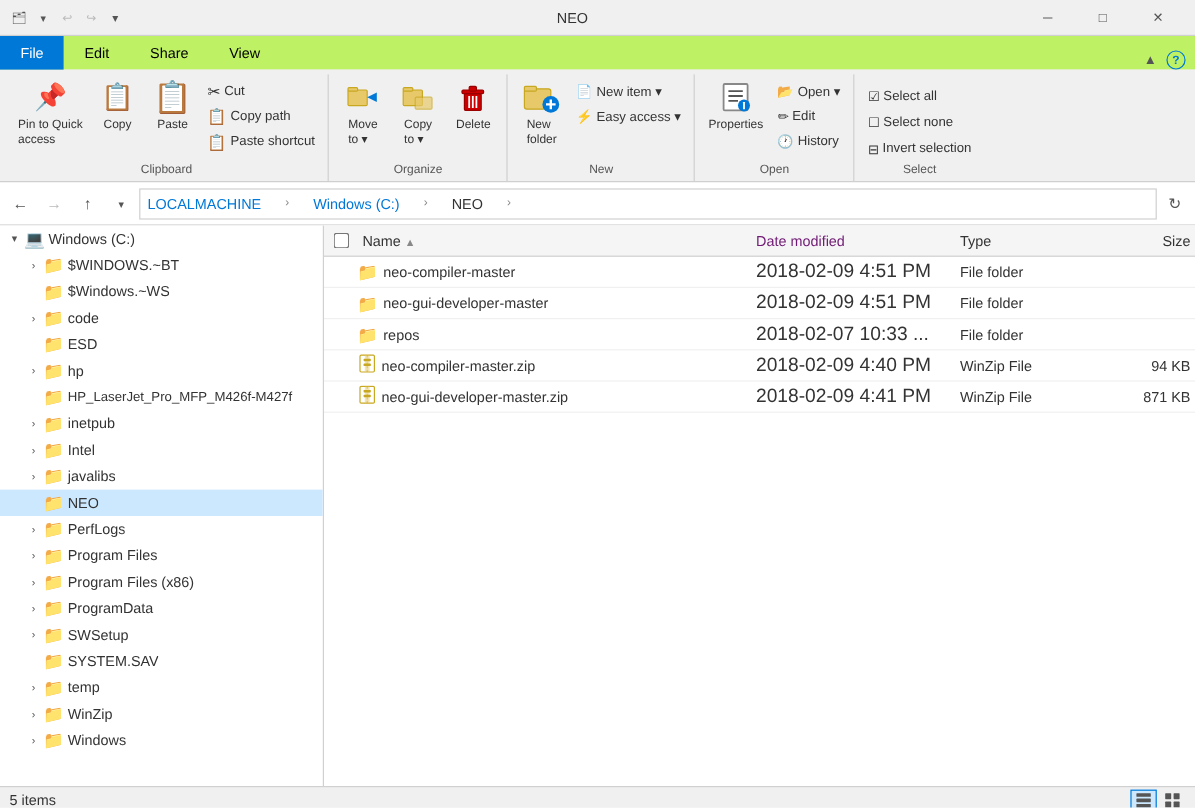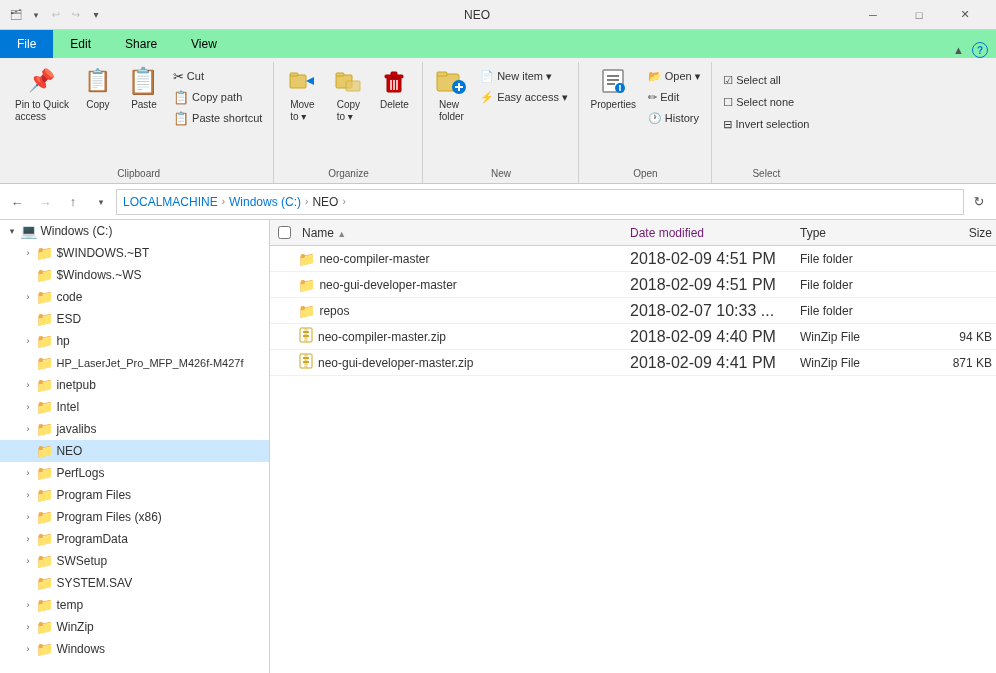"File" .ribbon-tabs { background: #86efac -> #bef264 }
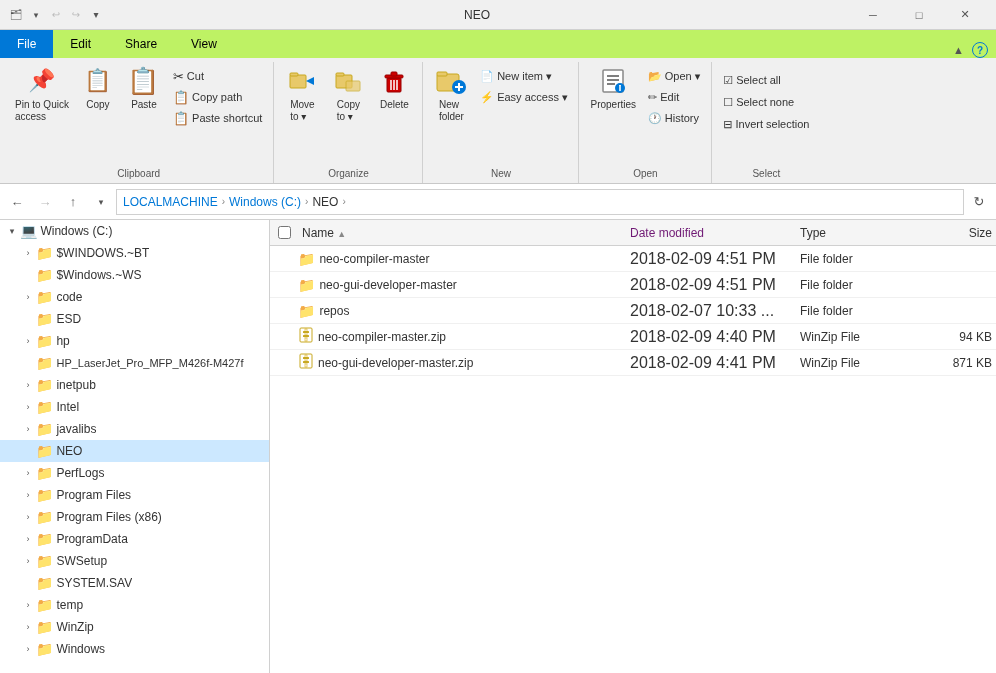"Clipboard" .ribbon-group-label { margin-top: 32px -> none }
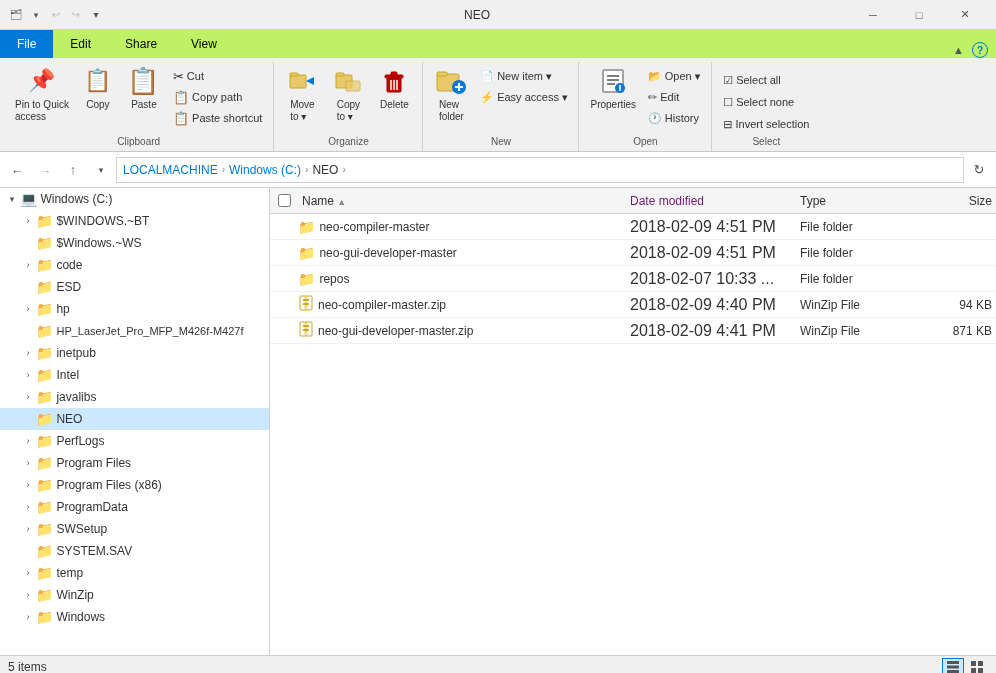"LOCALMACHINE" .breadcrumb-bar { gap: 4px -> 20px }
